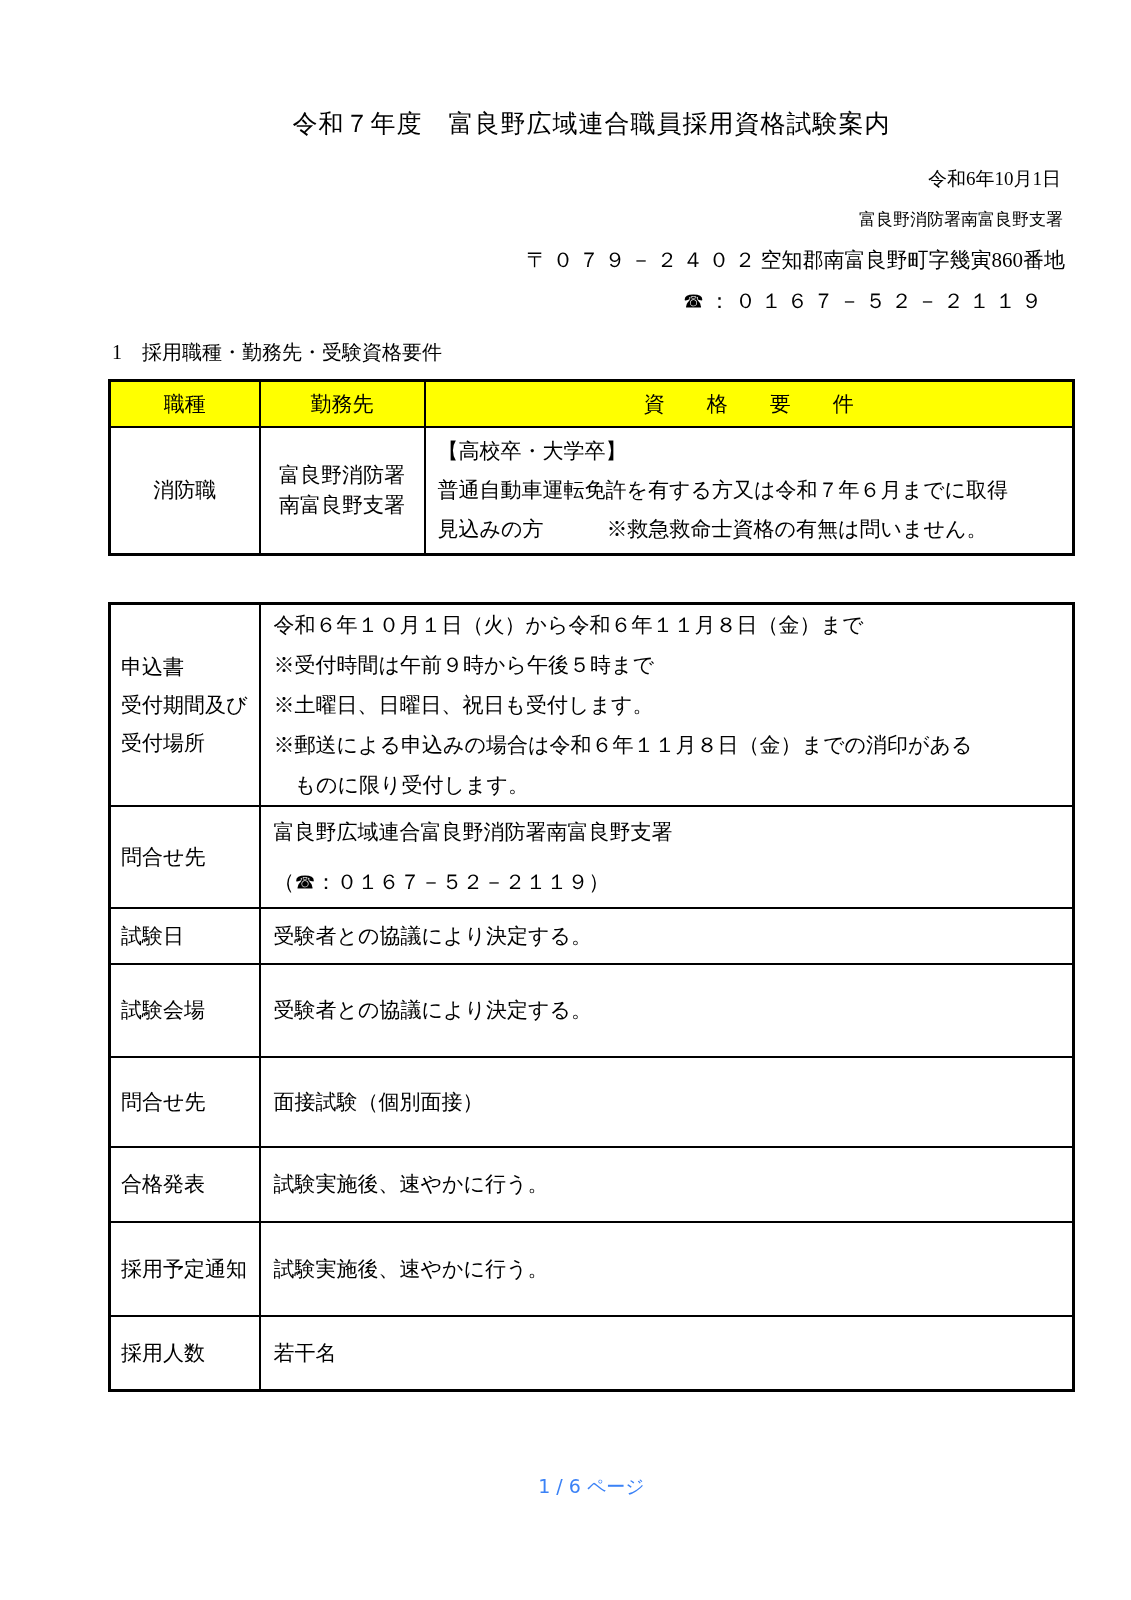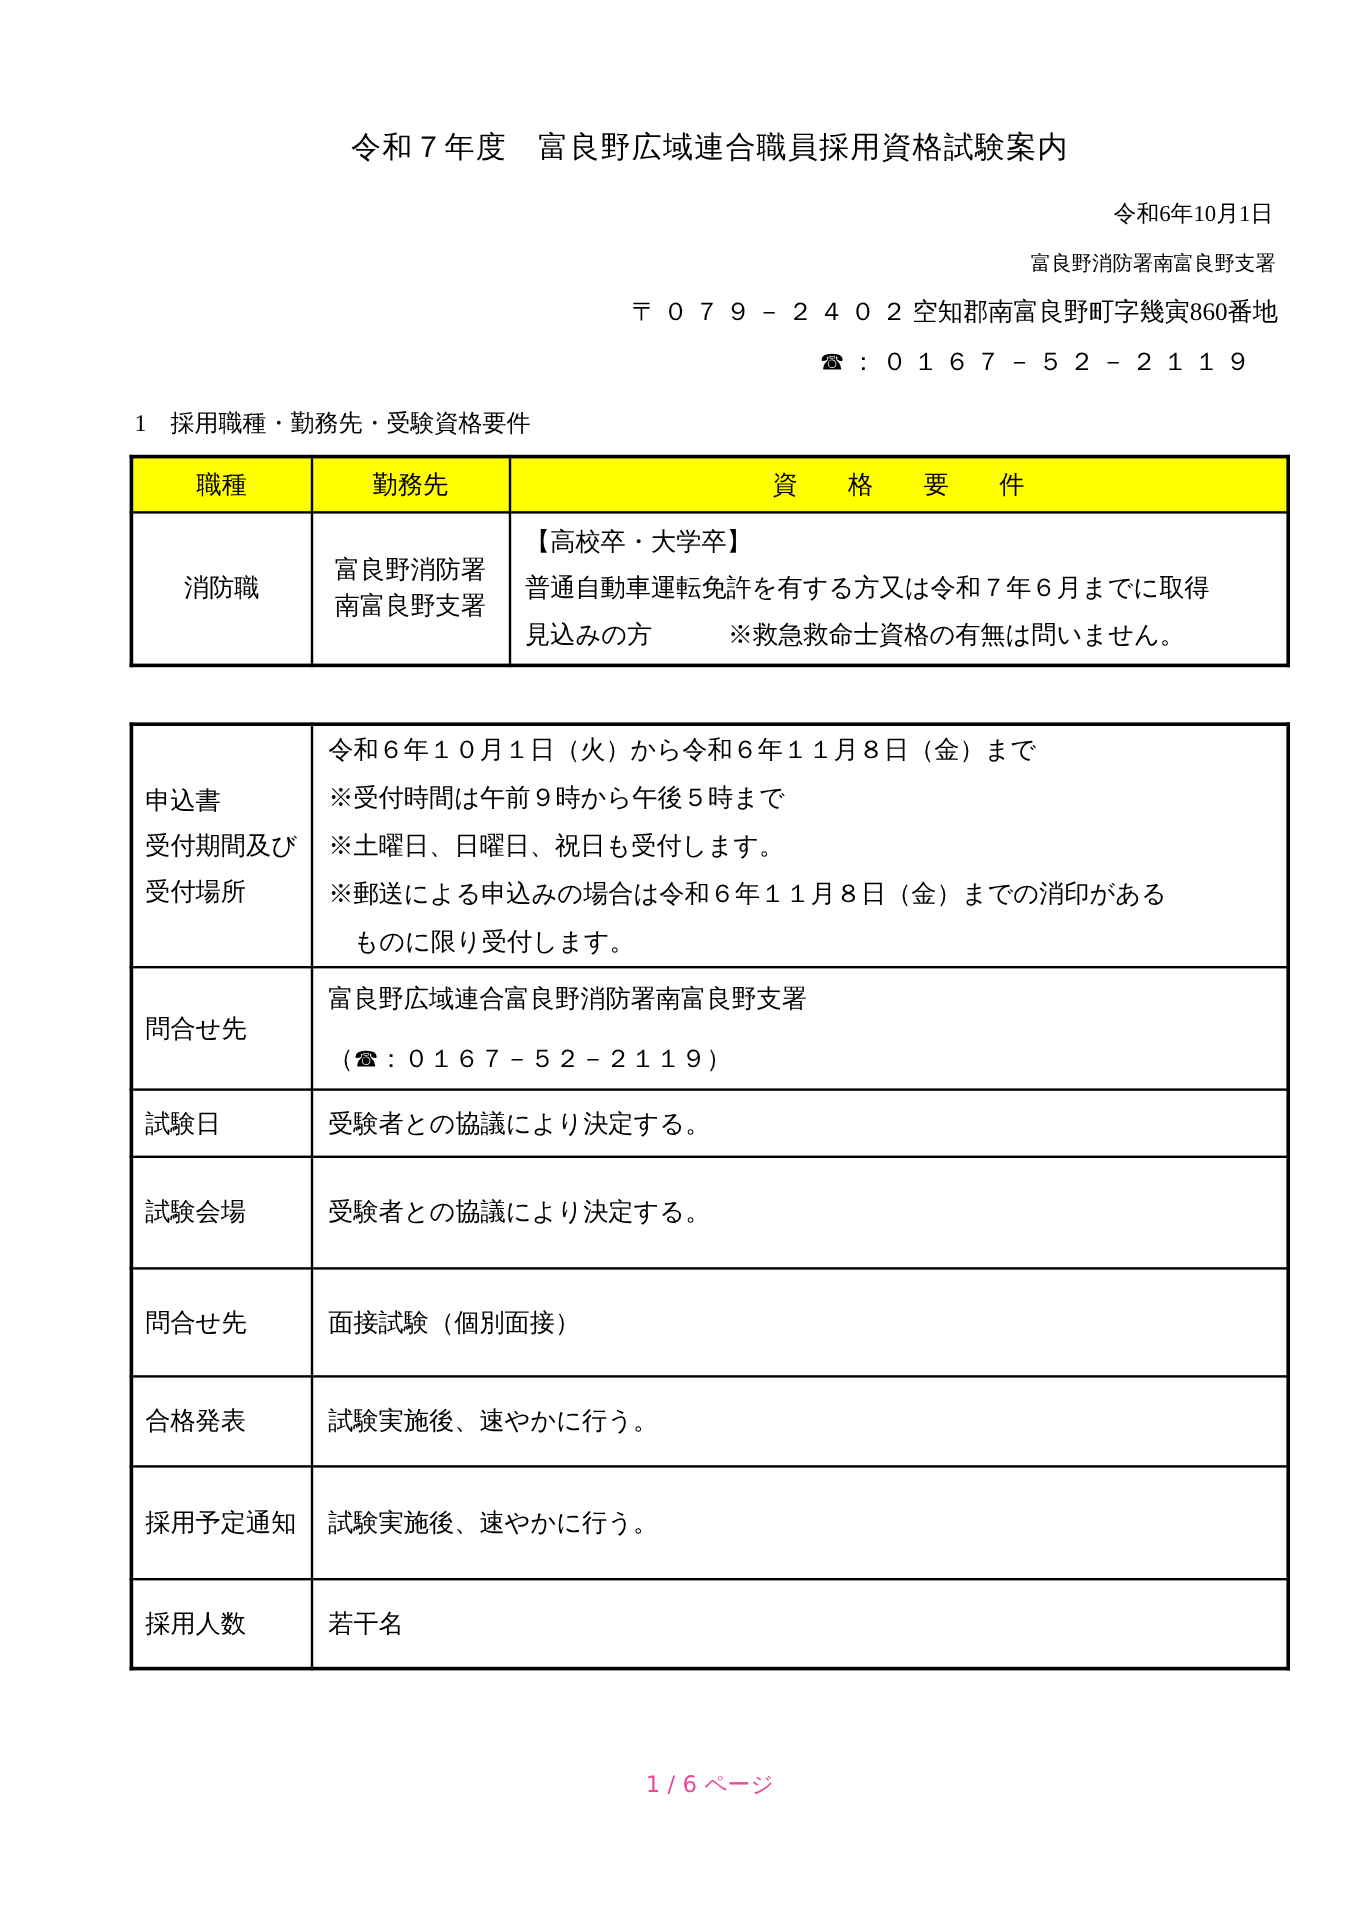"1 / 6 ページ" .footer { color: #ec4899 -> #3b82f6 }
